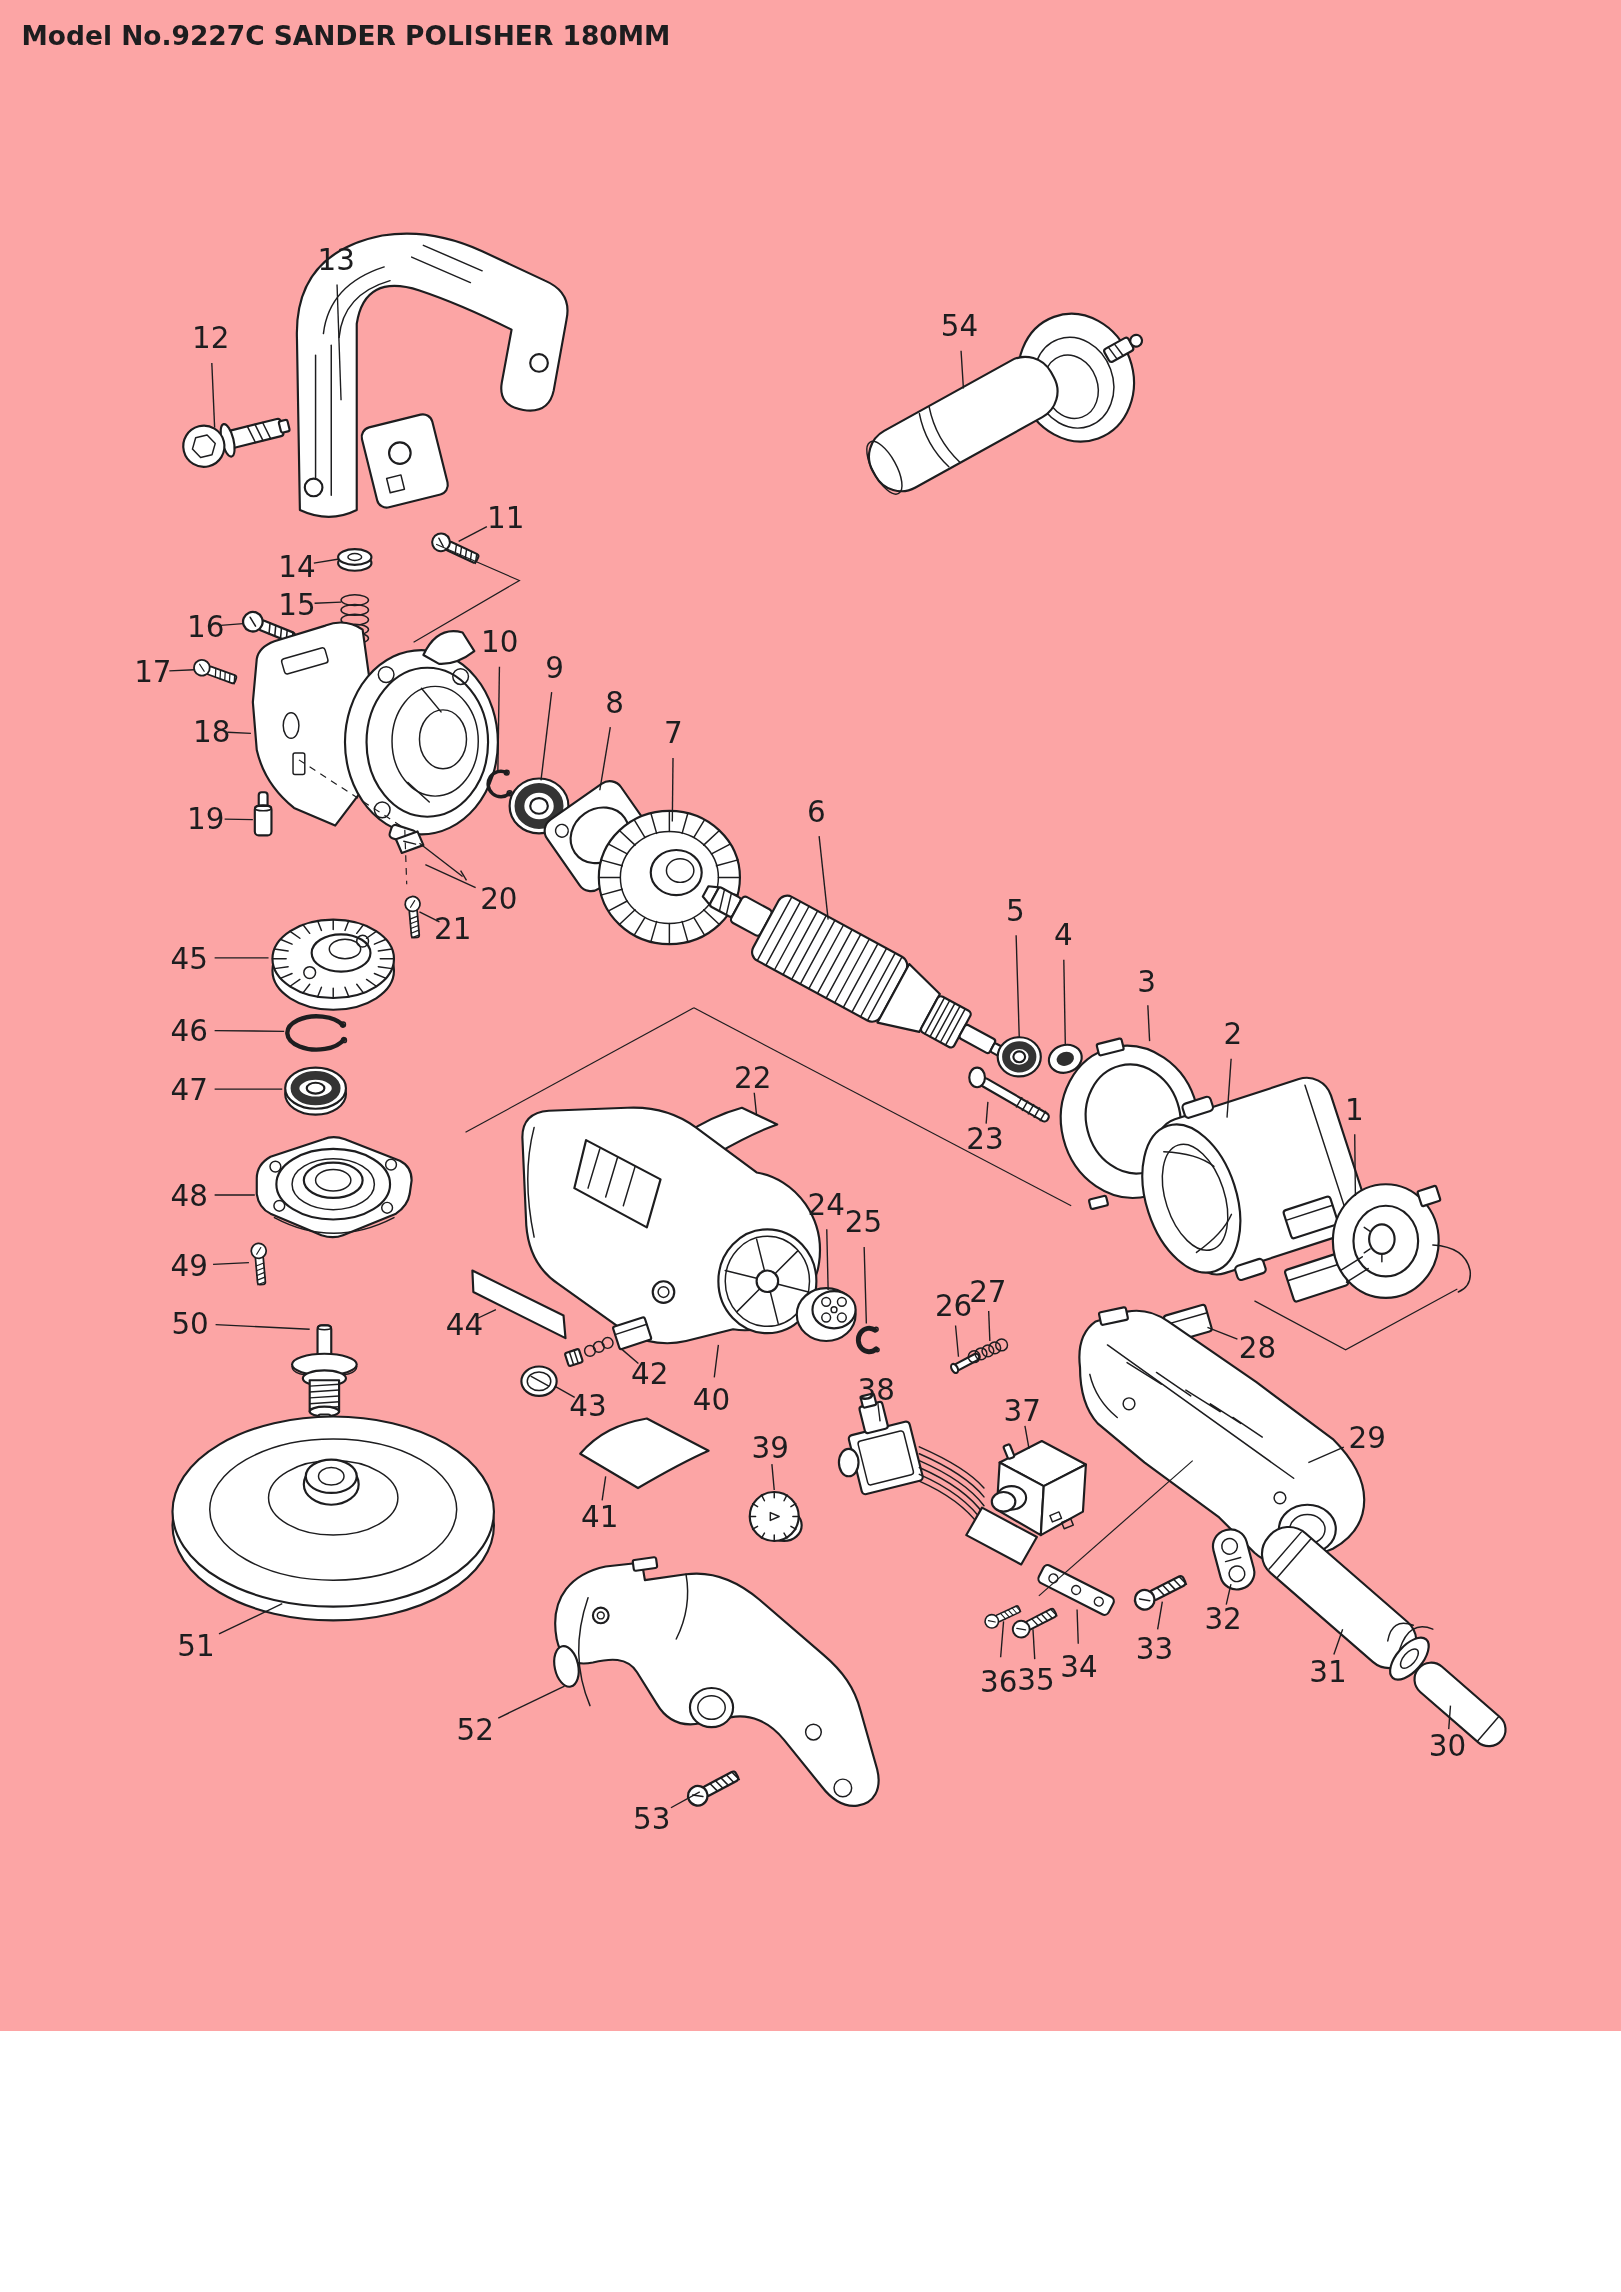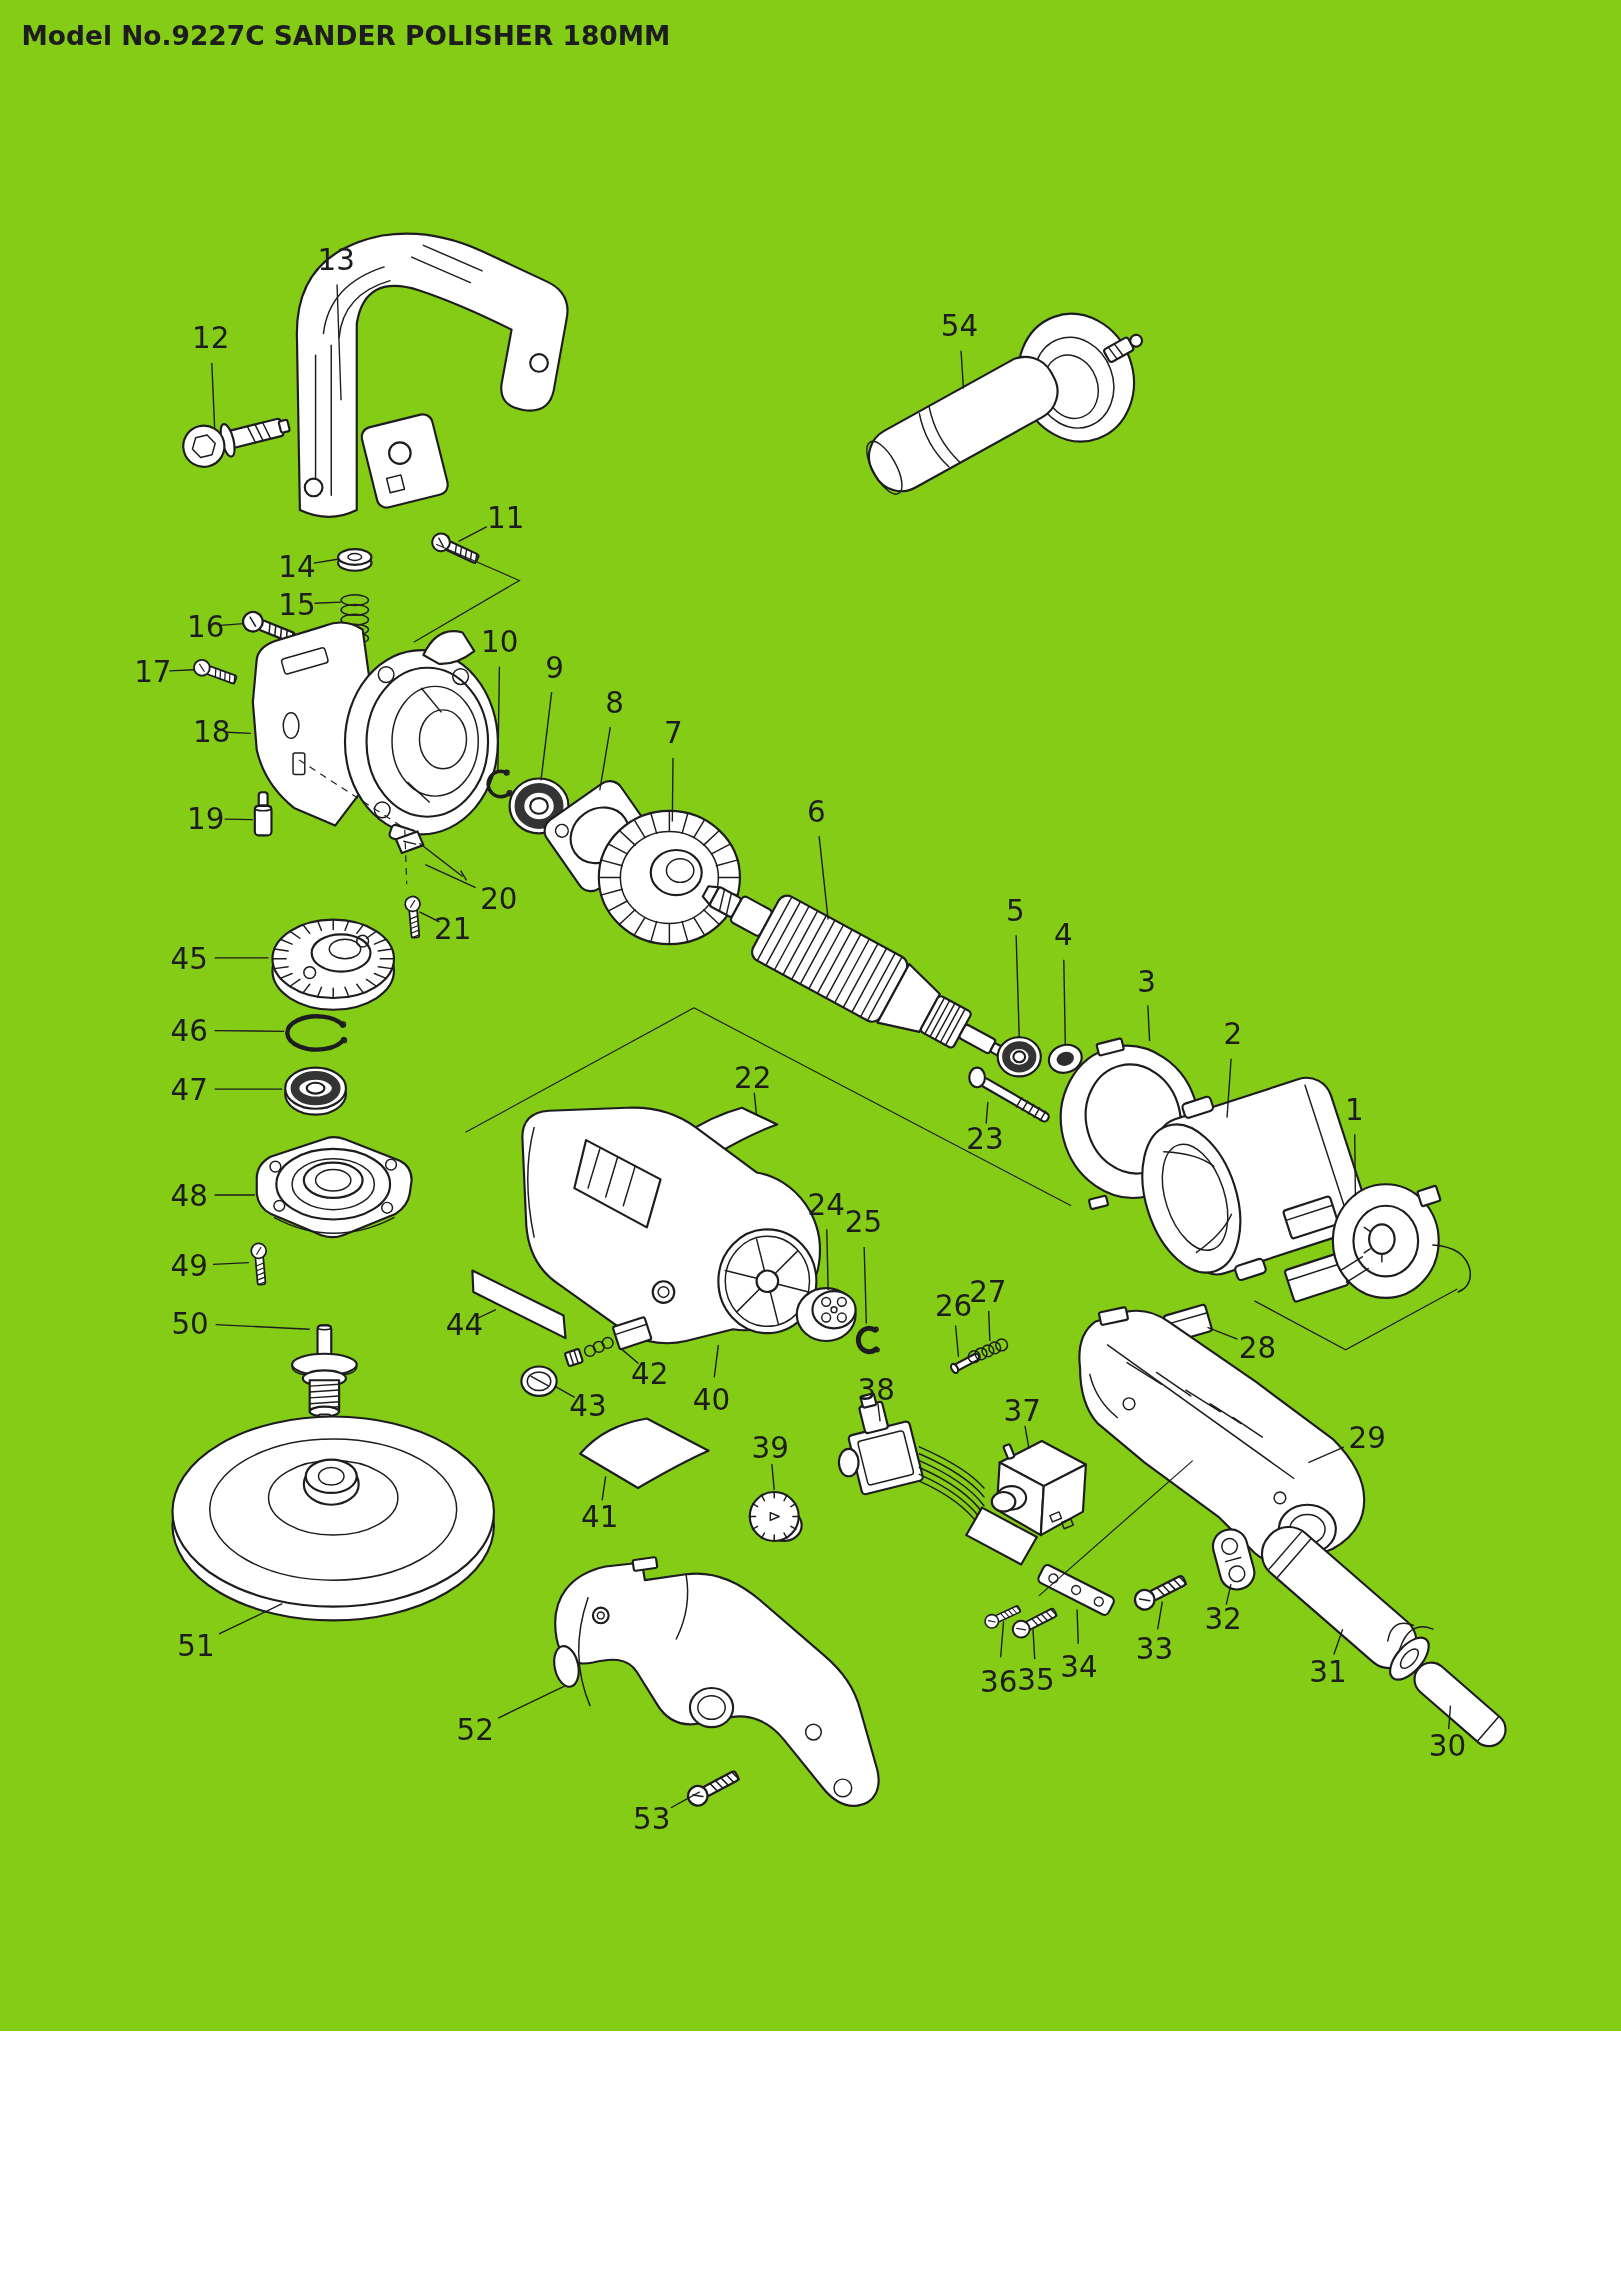"Model No.9227C SANDER POLISHER 180MM" .page { background: #84cc16 -> #fca5a5 }
